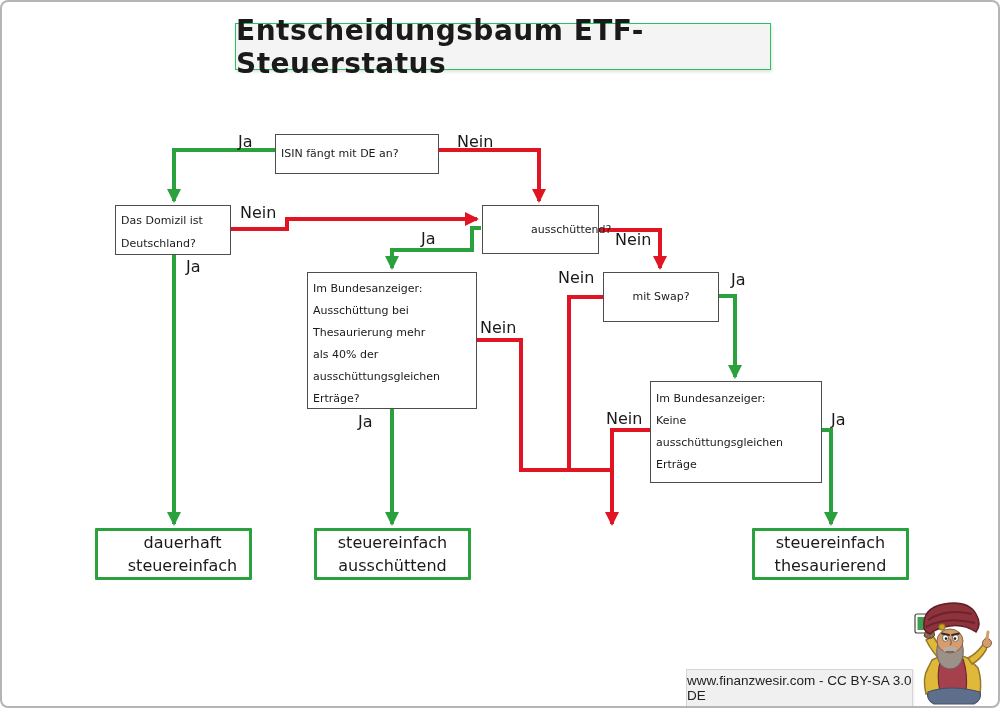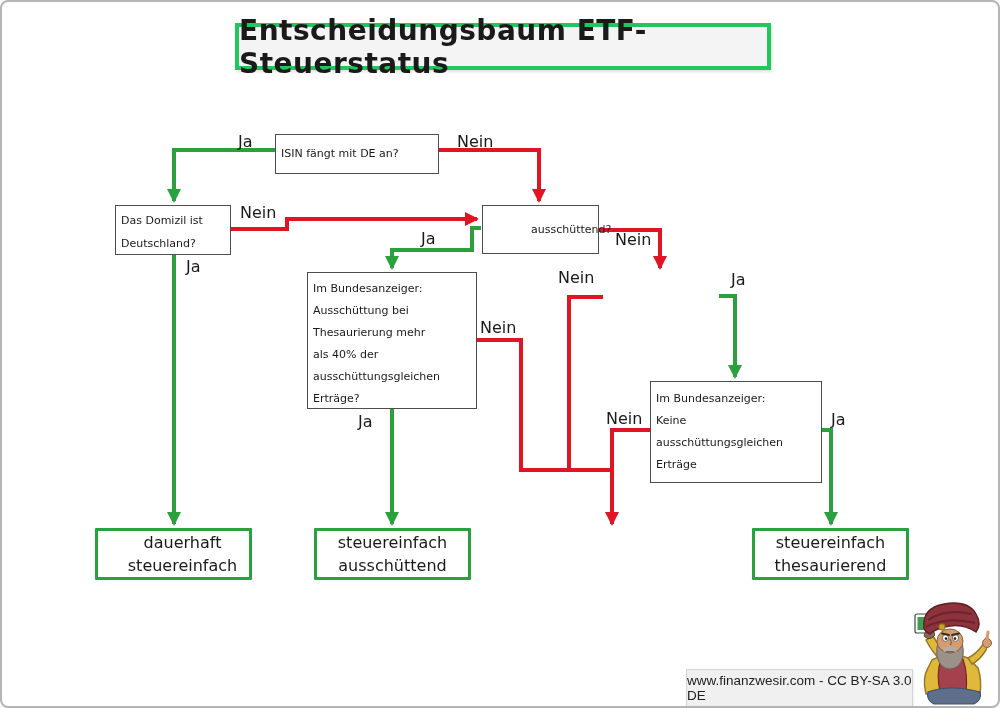"Entscheidungsbaum ETF-Steuerstatus" .title-box { border: 4px solid #22c55e -> 1px solid #22c55e }
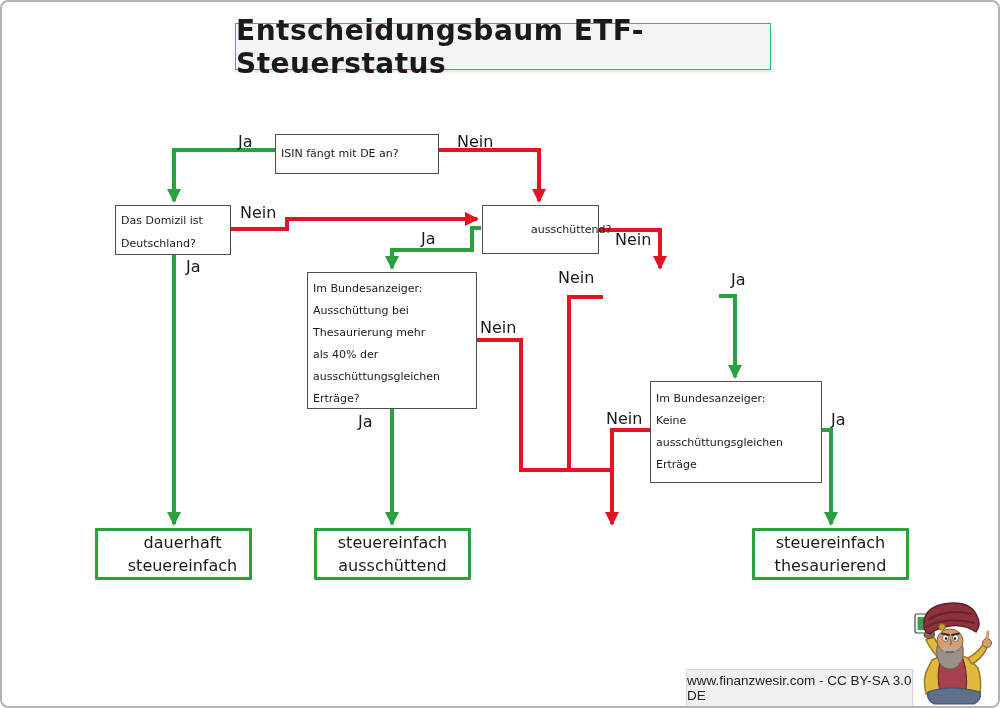"mit Swap?" div.node { html: none -> <div>mit Swap?</div> }
